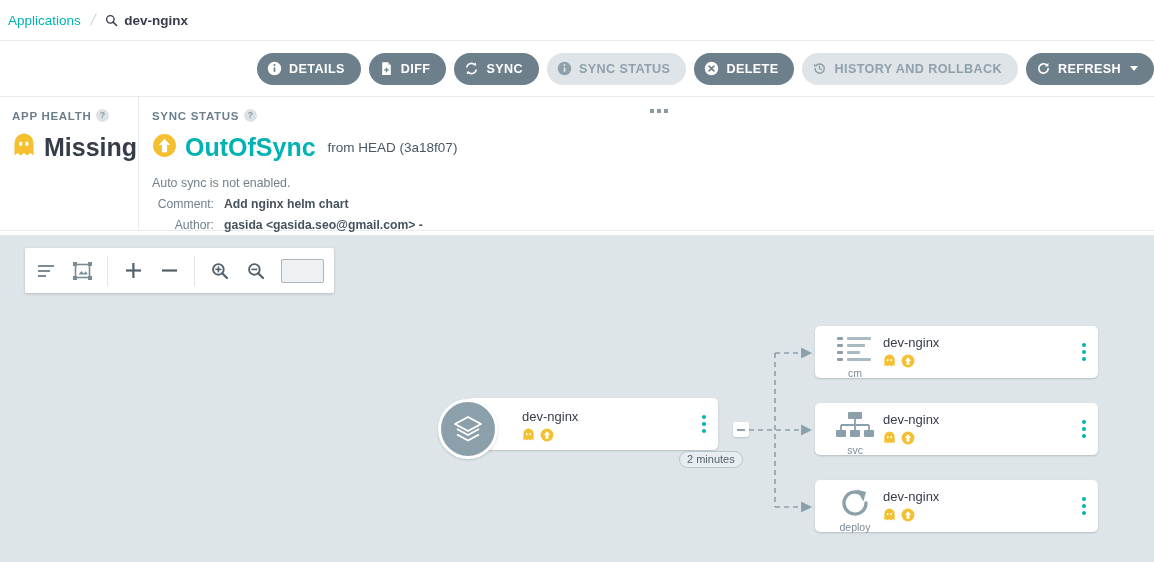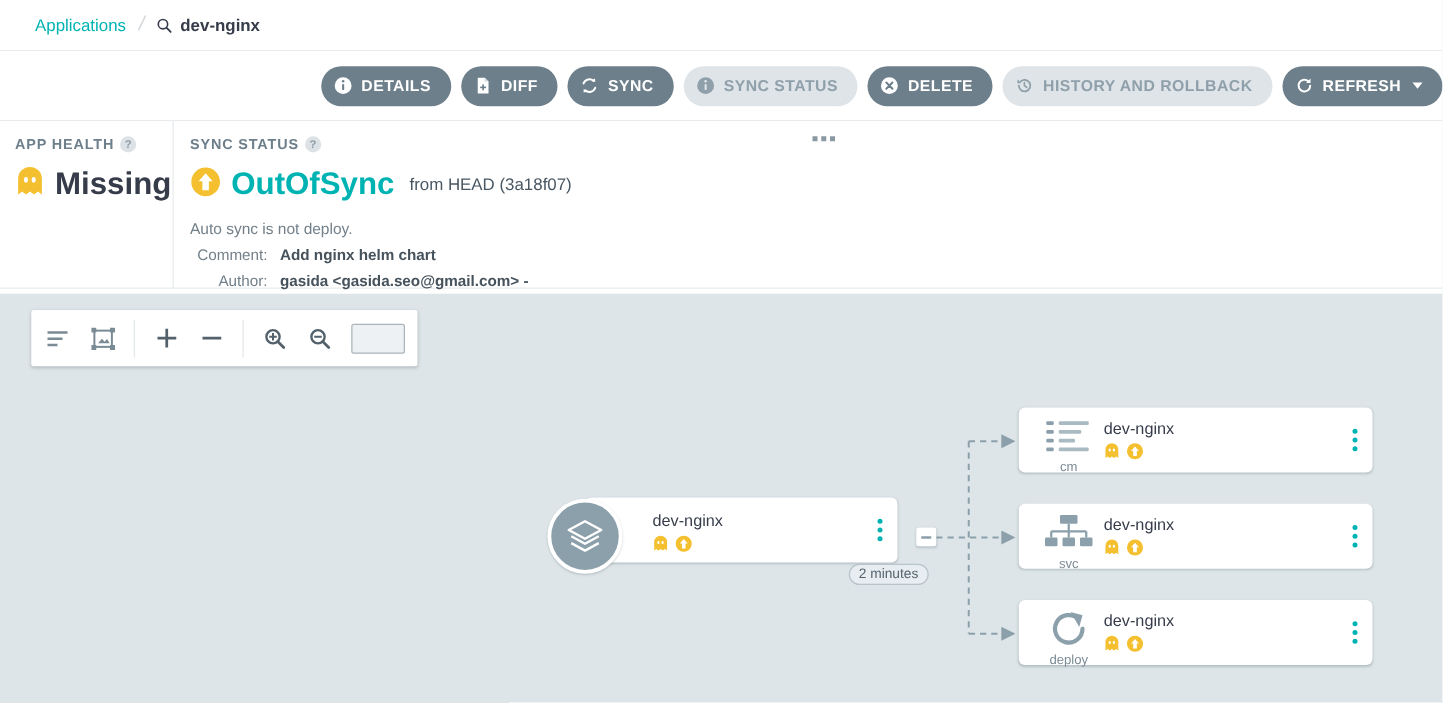"Applications" .breadcrumb { padding-left: 28px -> 8px }
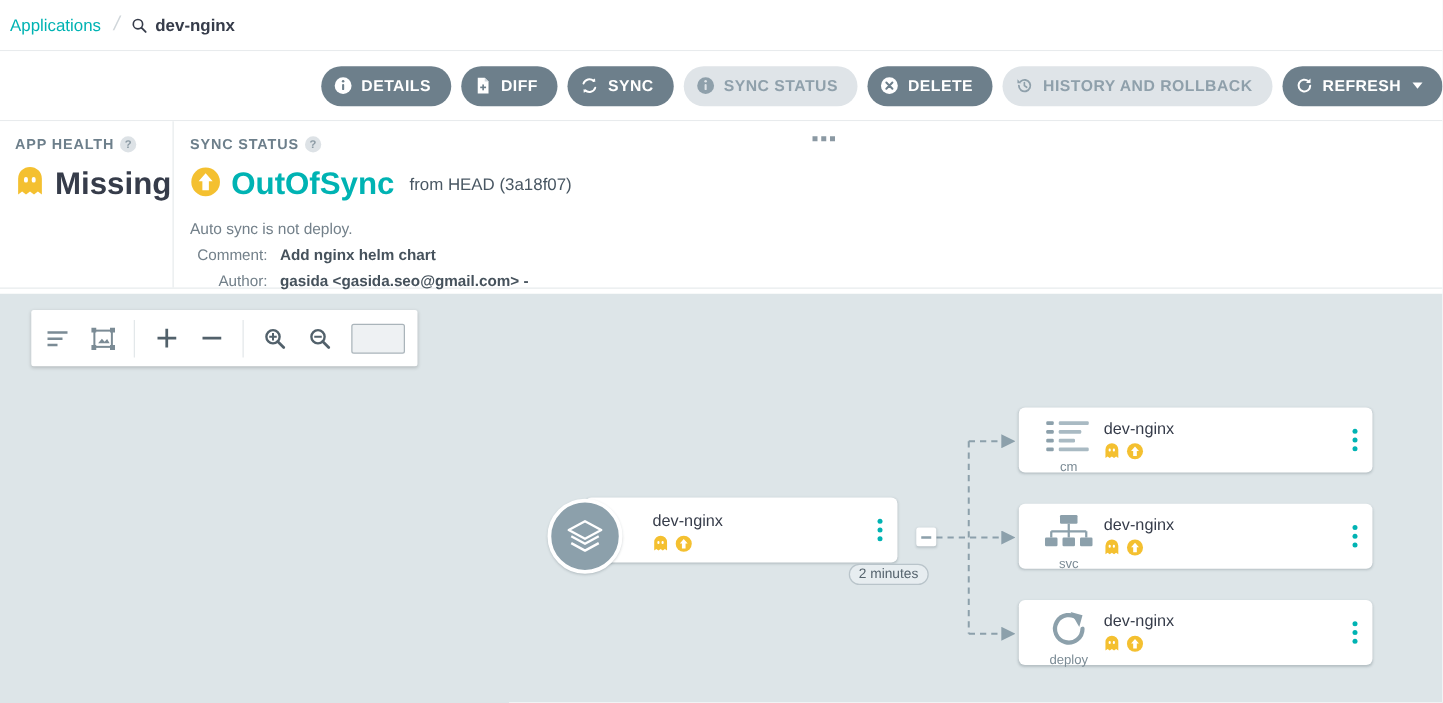"Auto sync is not deploy." div.note { text: deploy -> enabled }
